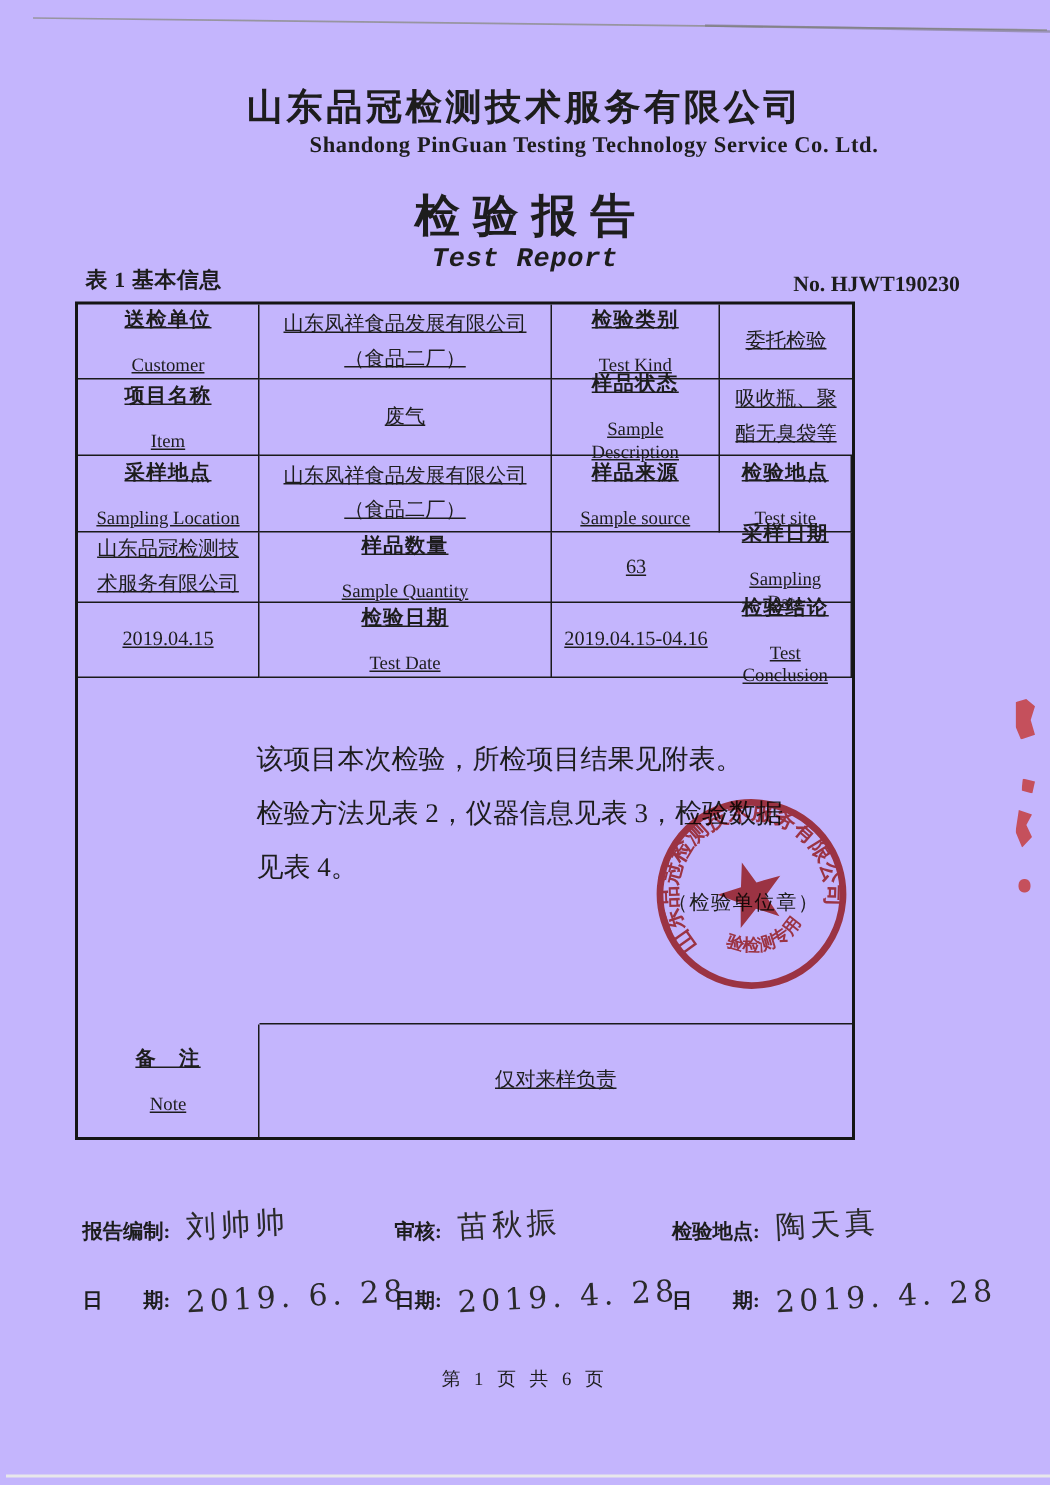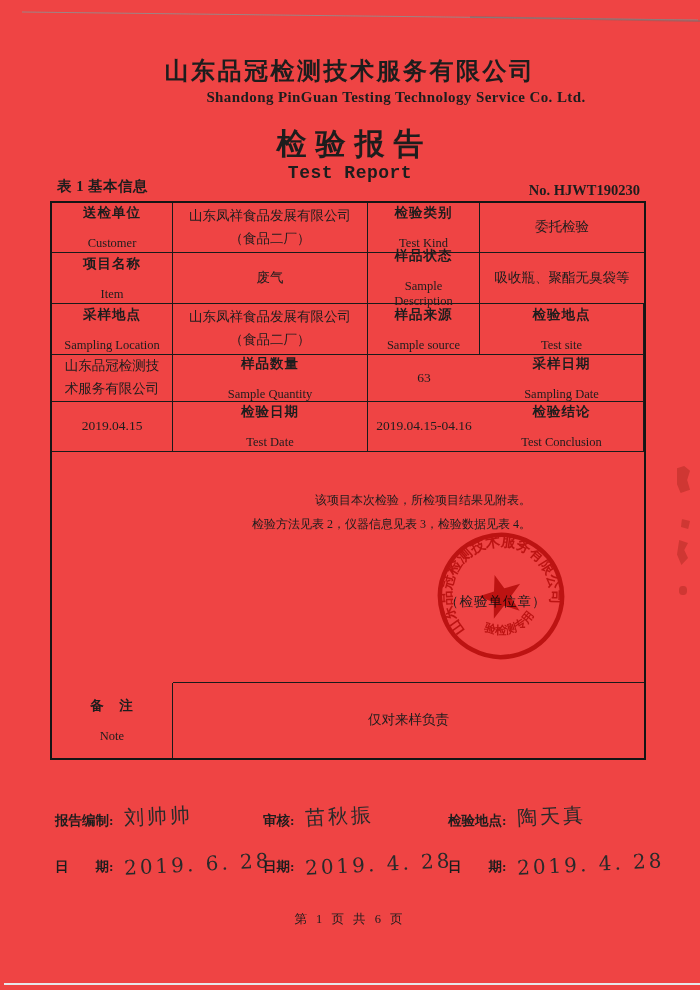"山东品冠检测技术服务有限公司" .page { background: #ef4444 -> #c4b5fd }
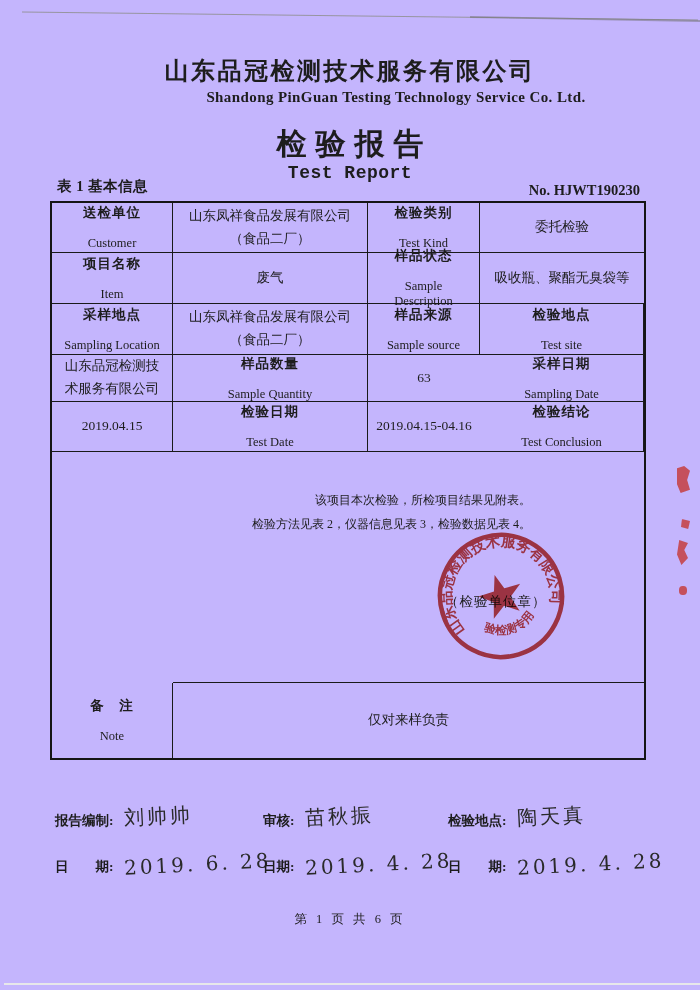"Test Report" .title-en { font-style: none -> italic }
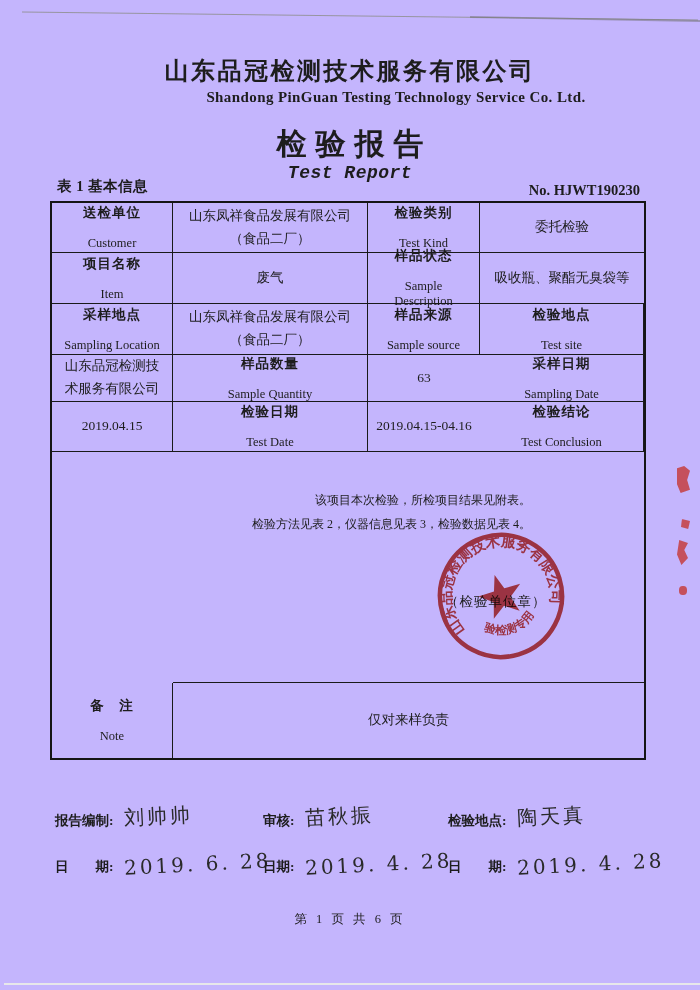"送检单位" .t1 { text-decoration: none -> underline; width: 596px -> 520px }
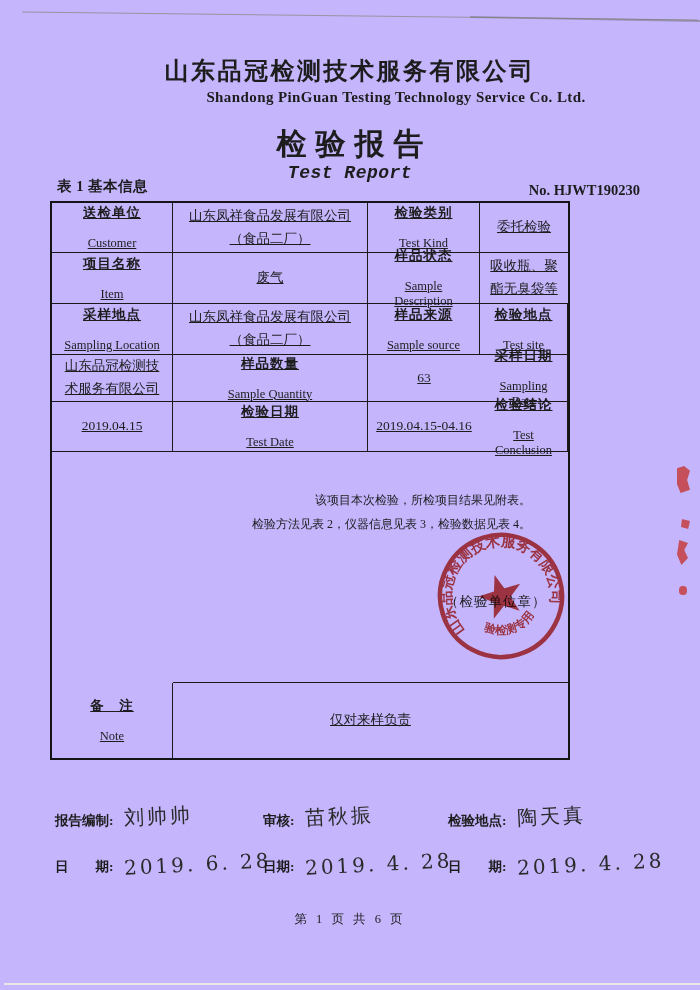"该项目本次检验，所检项目结果见附表。" .concl-text { font-size: 12px -> 18px; text-align: right -> left }
